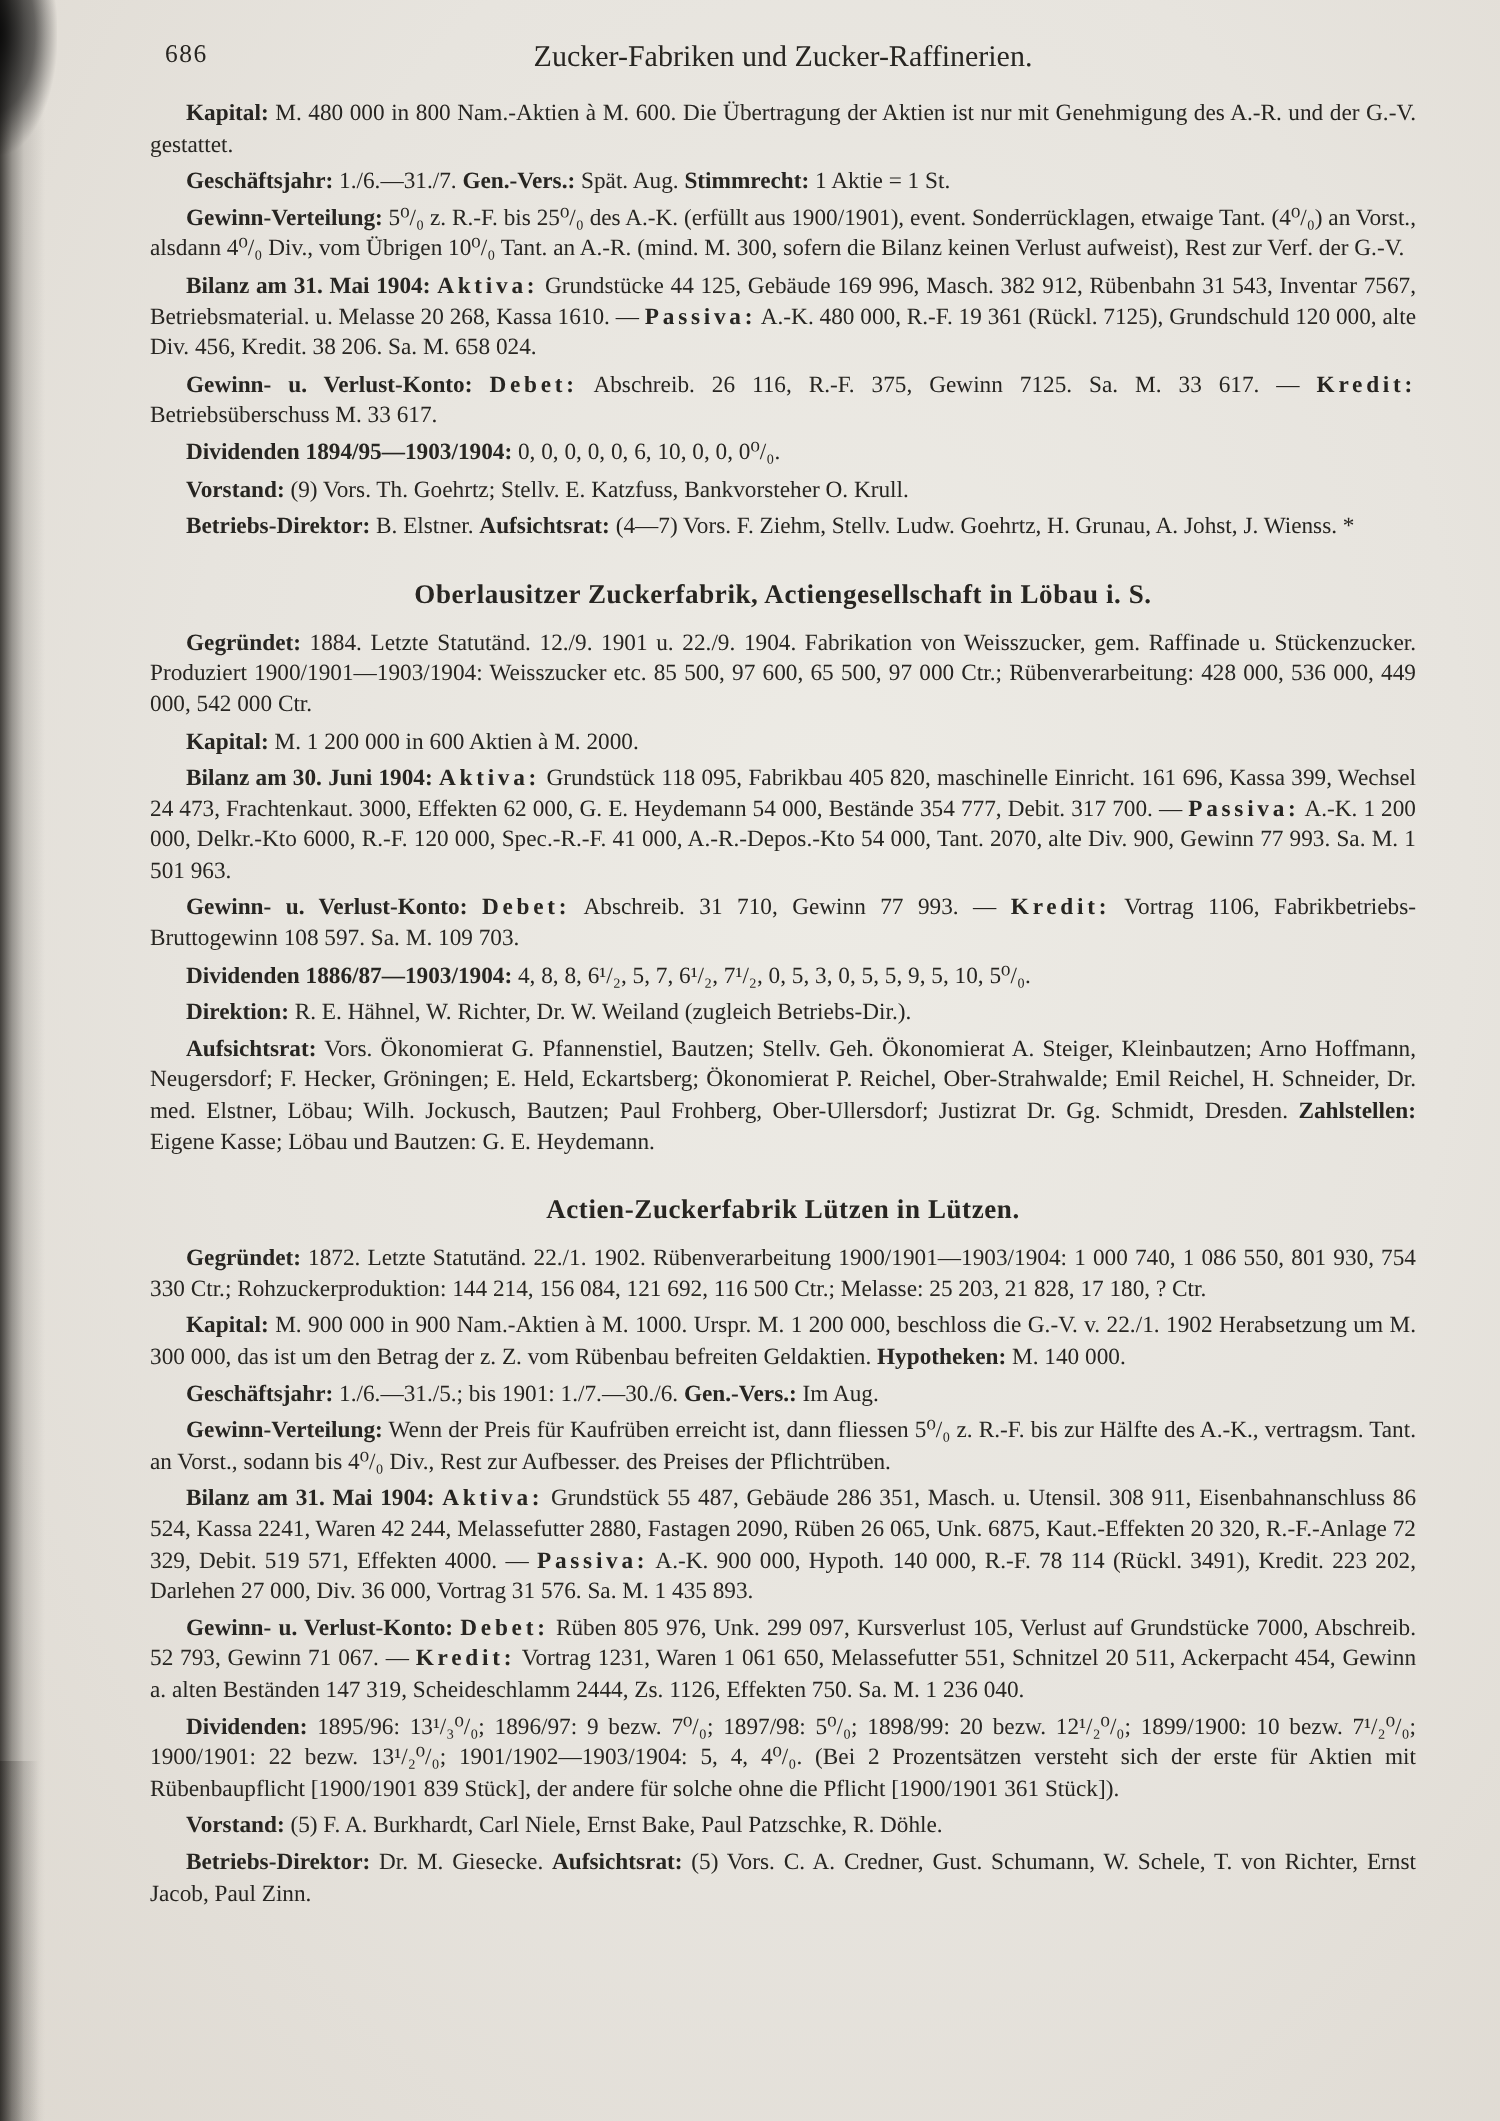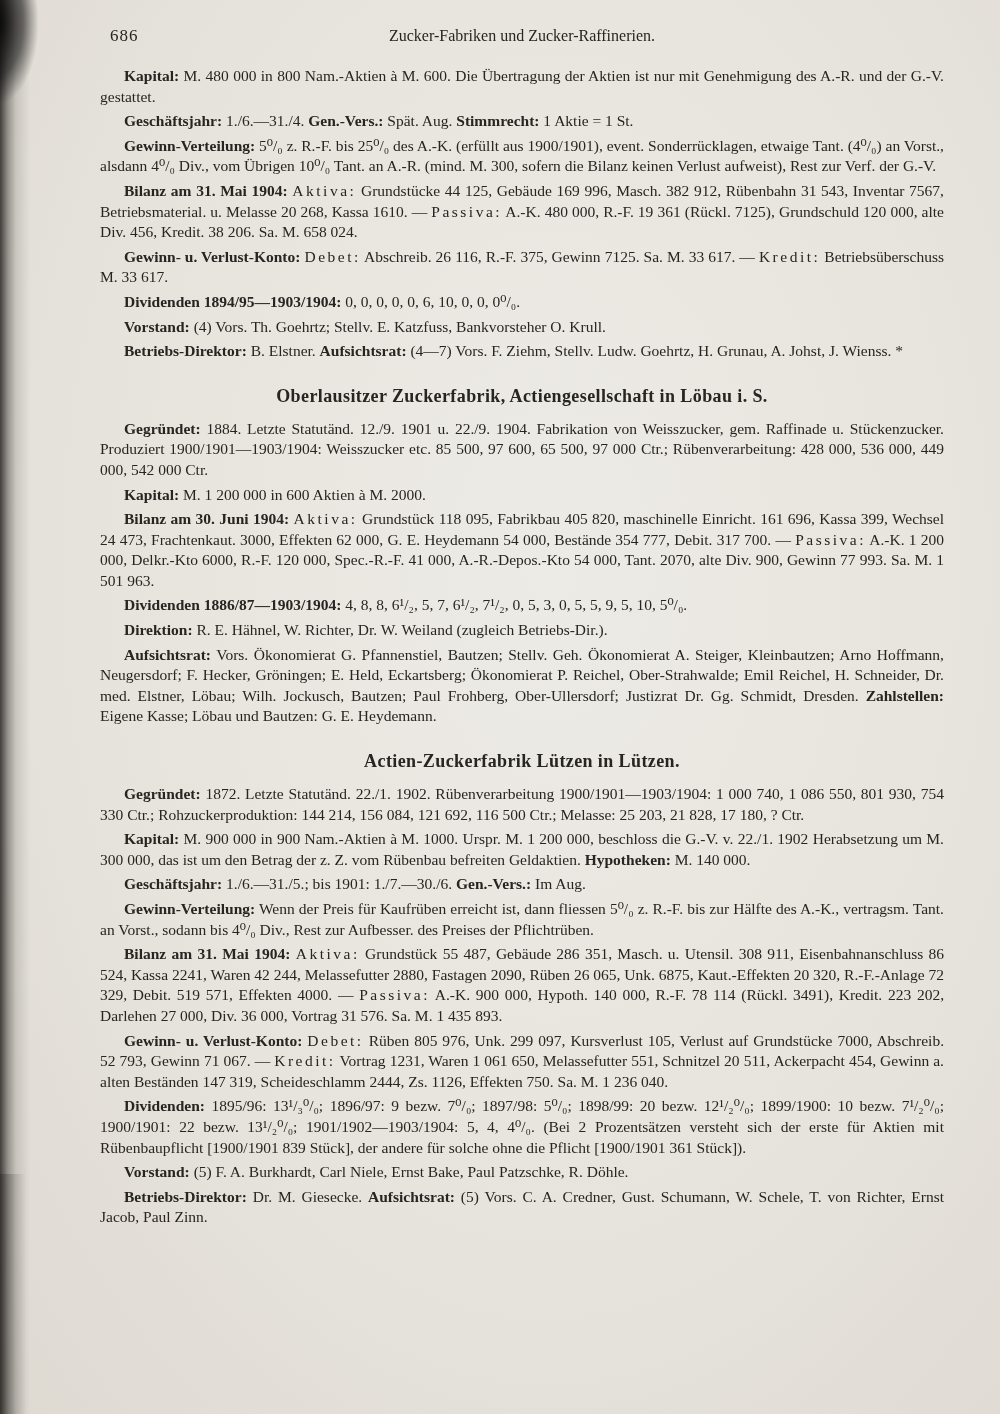"Zucker-Fabriken und Zucker-Raffinerien." .header-title { font-size: 16px -> 20px }
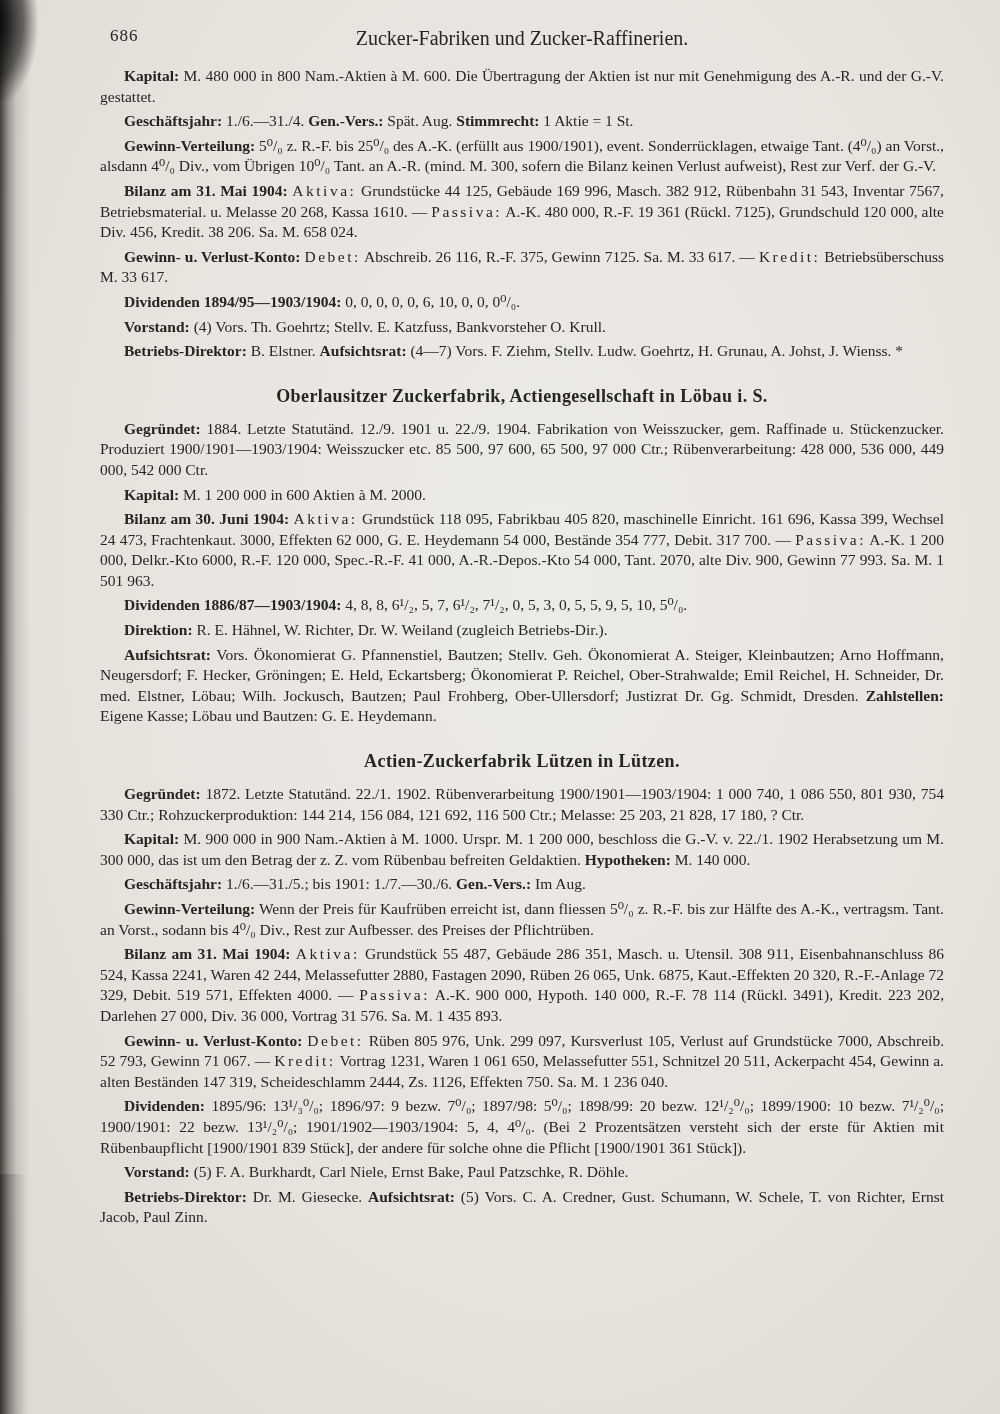"1./6.—31./4." span.run { text: 31./4 -> 31./7 }
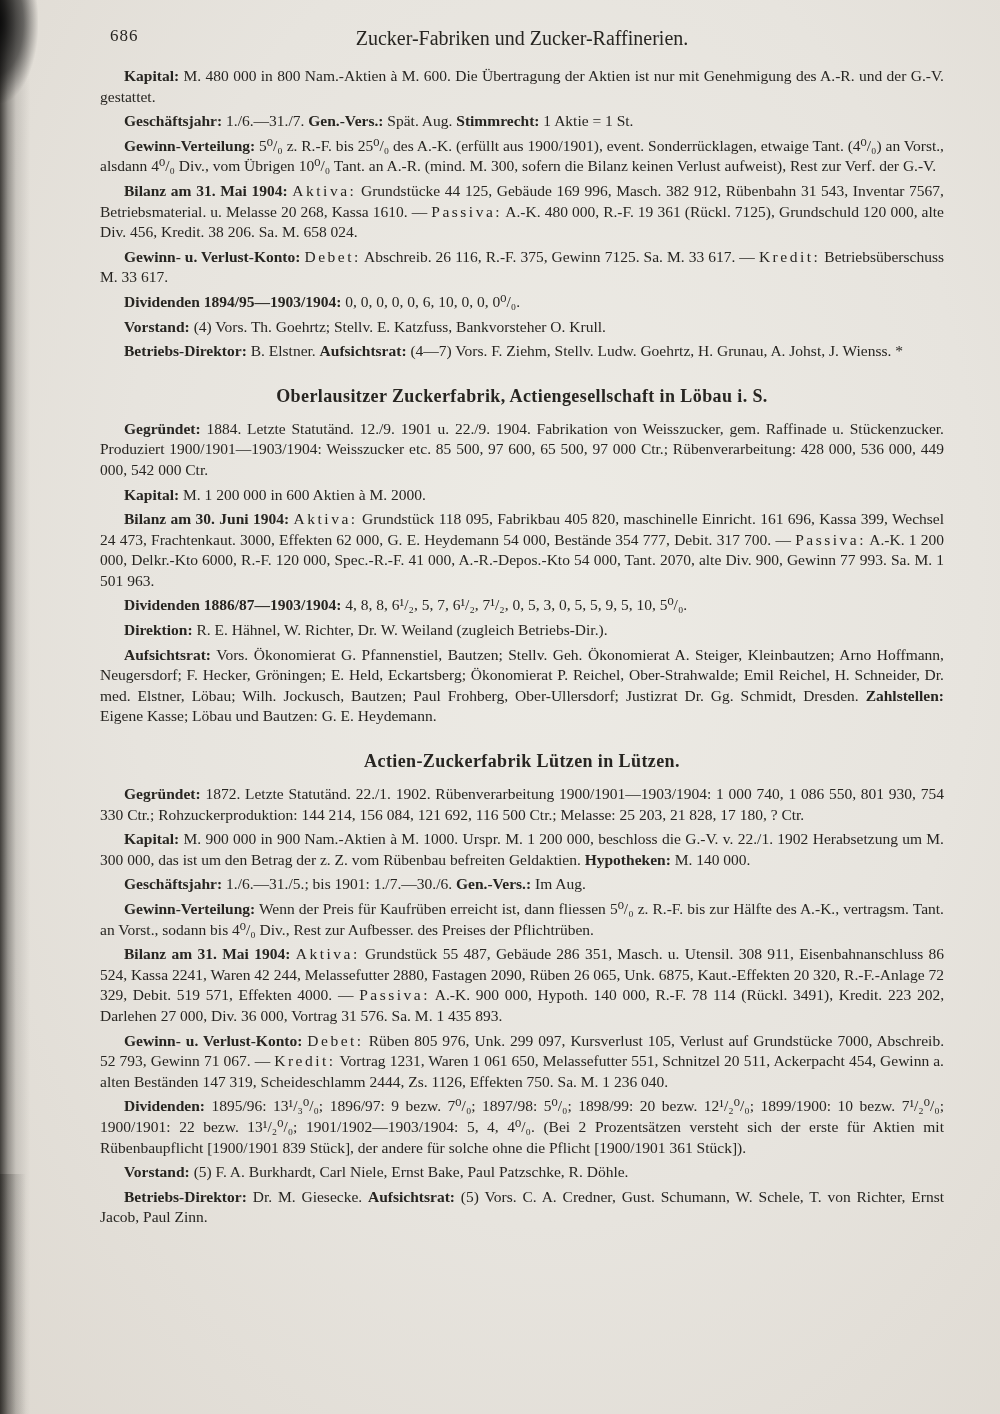"Aktiva:" .sperr { font-weight: none -> bold }
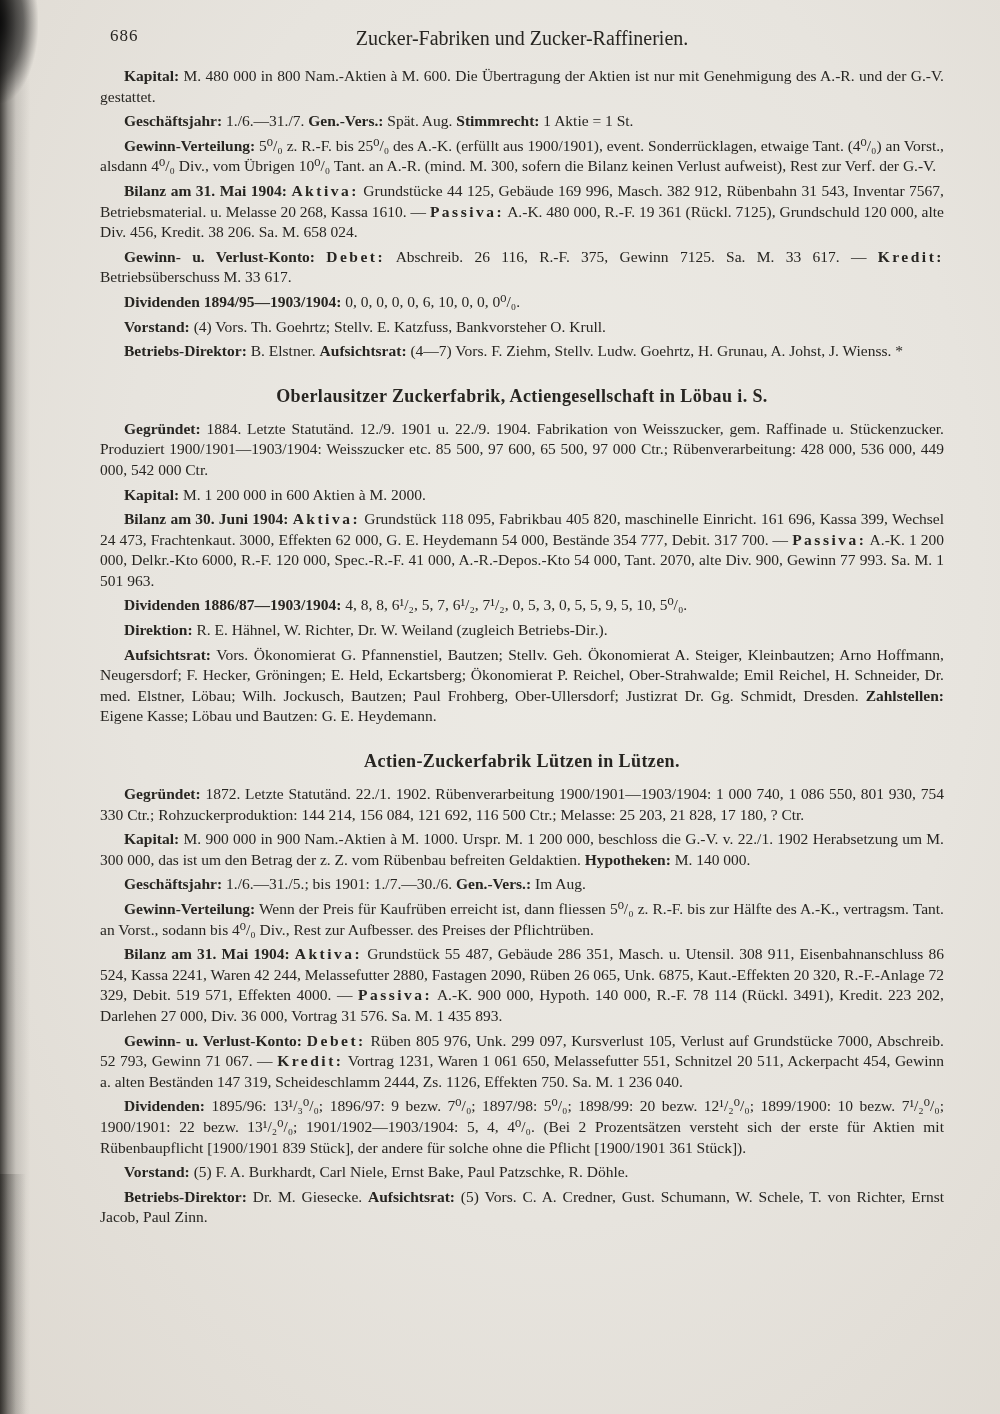"(4) Vors. Th. Goehrtz; Stellv." span.run { text: 4 -> 9 }
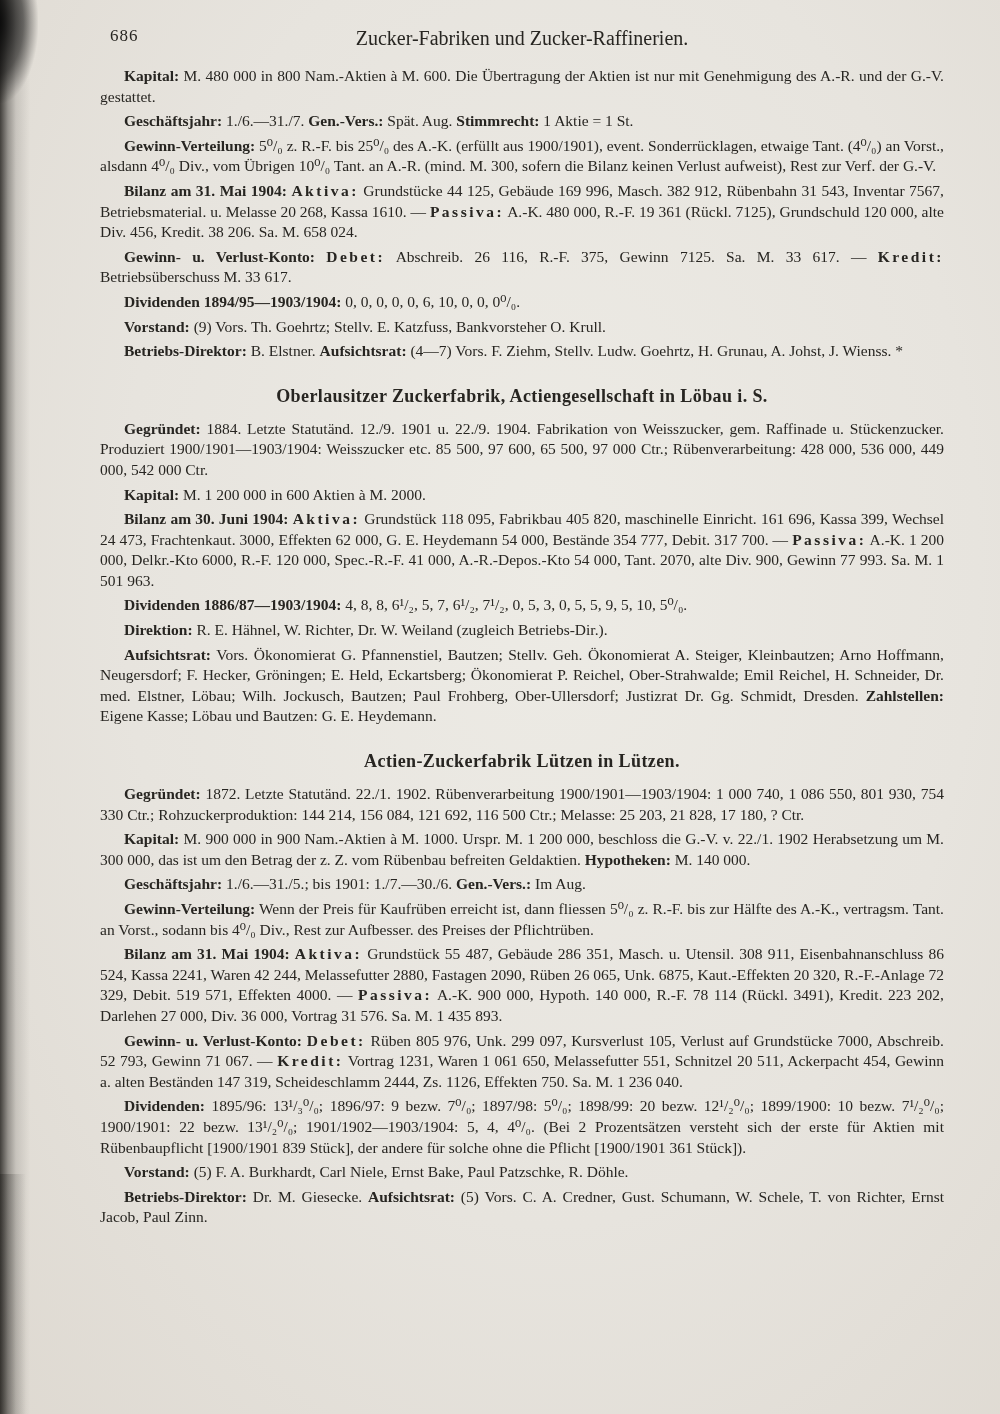"Gewinn- u. Verlust-Konto: Debet: Abschreib. 31" p.para { html: none -> <p><span>Gewinn- u. Verlust-Konto:</span><span> </span><span>Debet:</span><span> Abschreib. 31 710, Gewinn 77 993. — </span><span>Kredit:</span><span> Vortrag 1106, Fabrikbetriebs-Bruttogewinn 108 597. Sa. M. 109 703.</span></p> }
